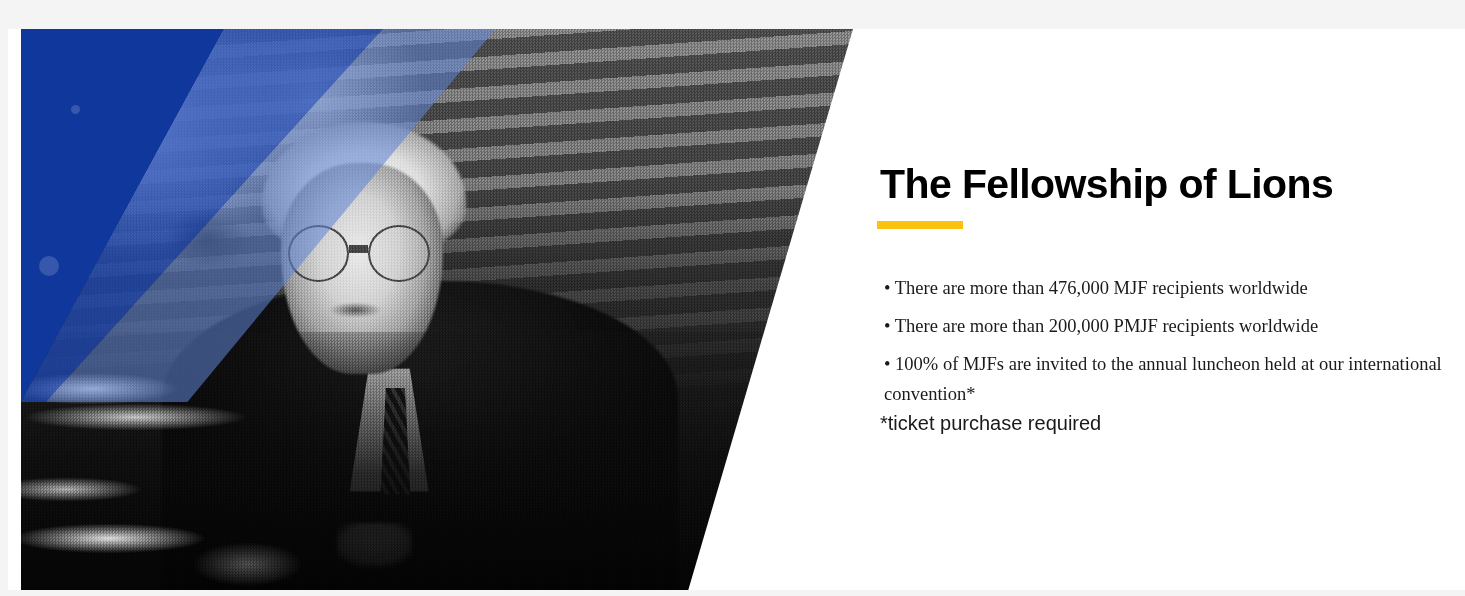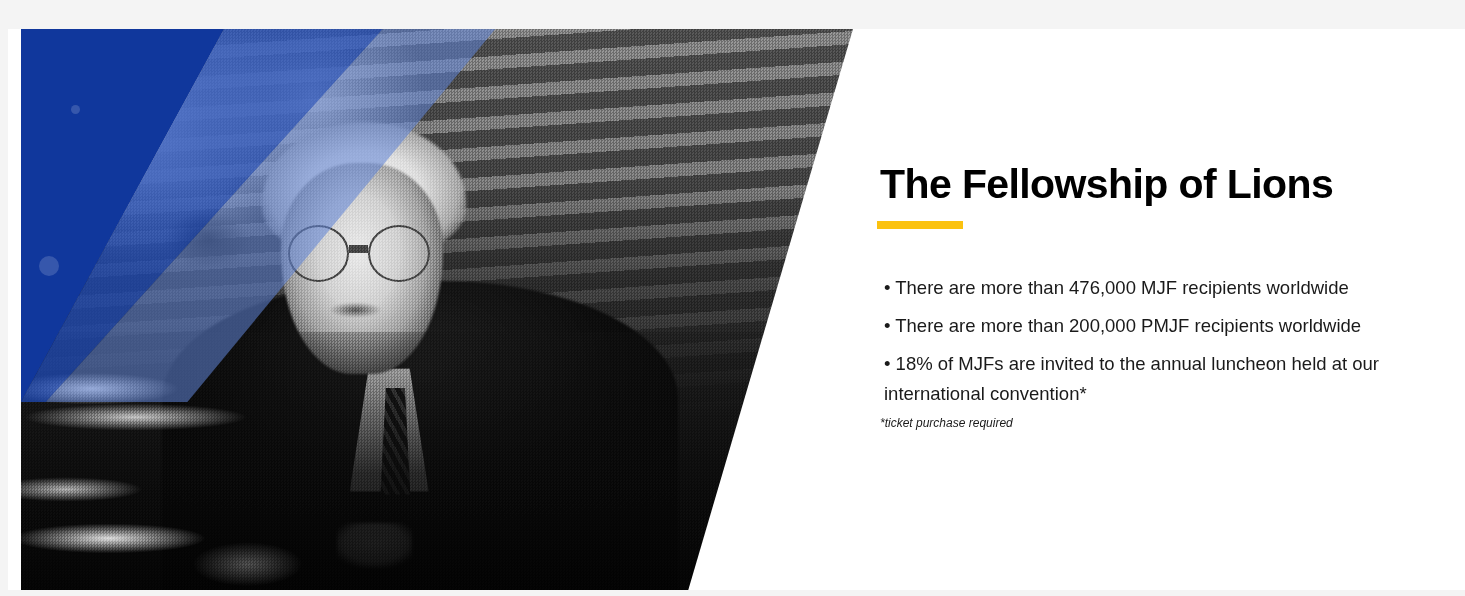"• There are more than" .facts .fact { font-family: none -> Liberation Serif, serif }
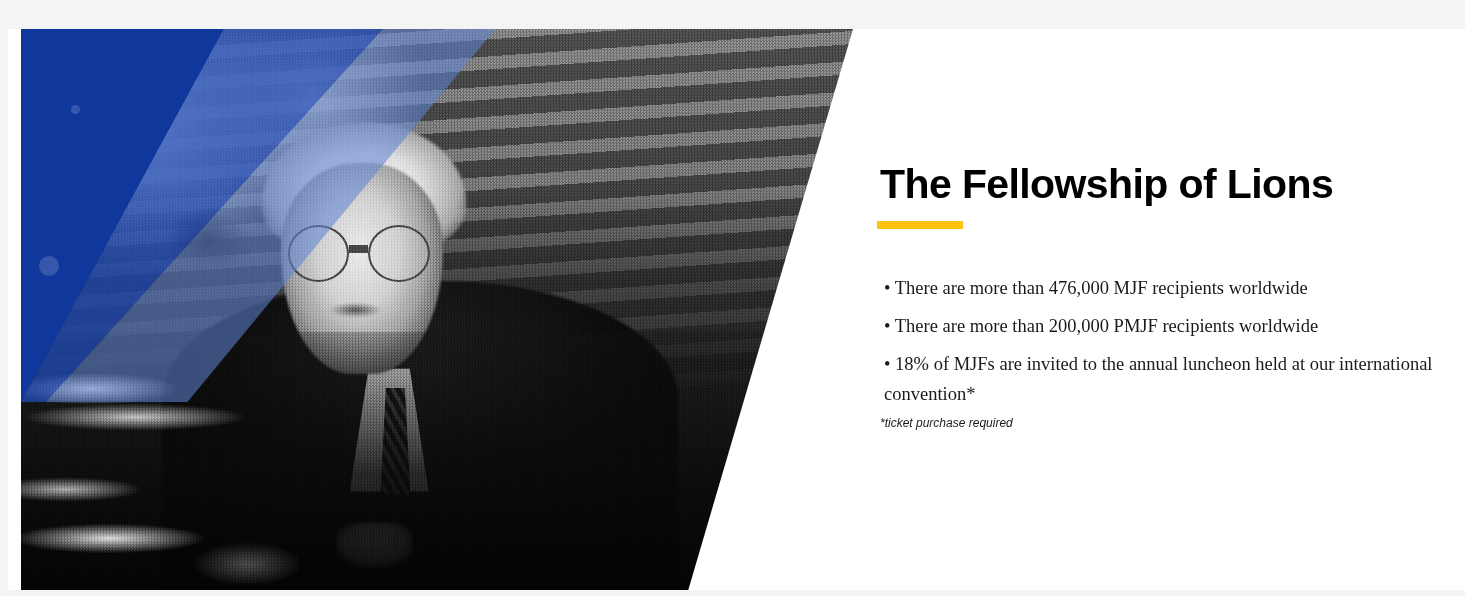"• 18% of MJFs are" span.fact { text: 18% -> 100% }
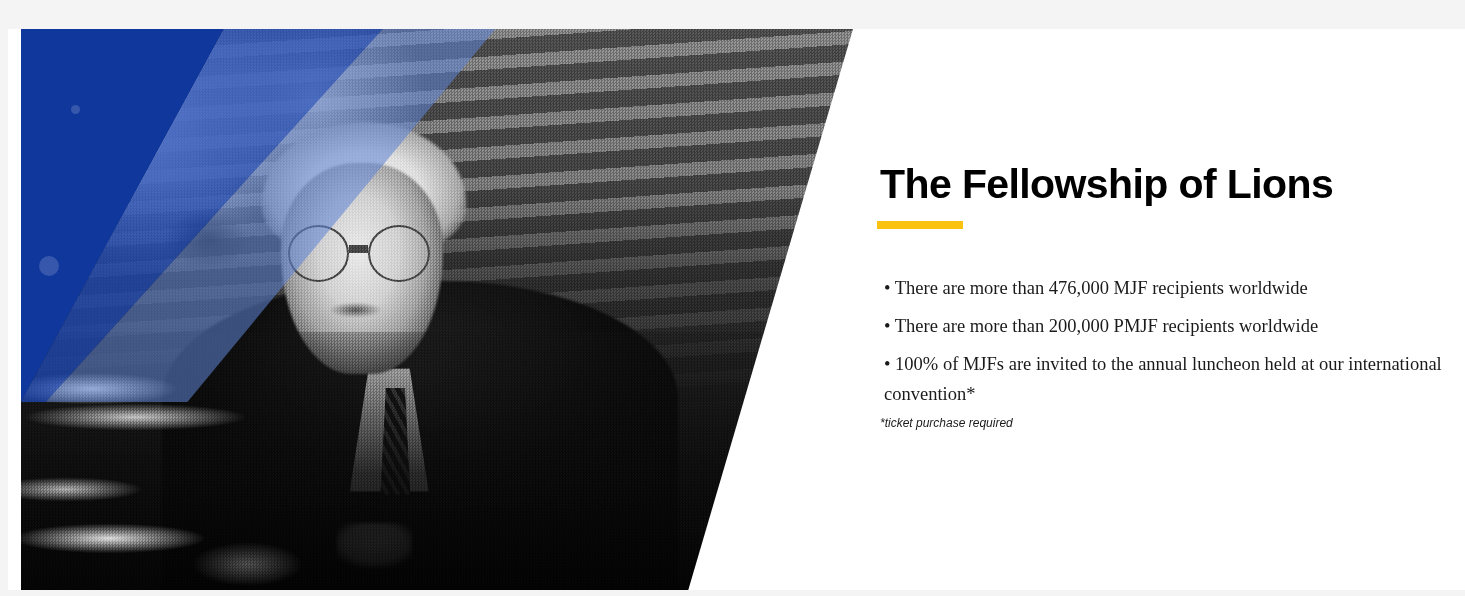"*ticket purchase required" .footnote { font-size: 12px -> 20px; font-style: italic -> none }
